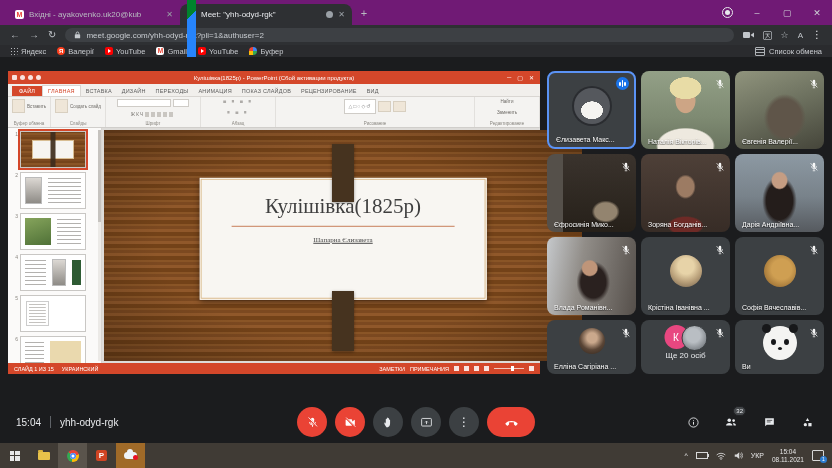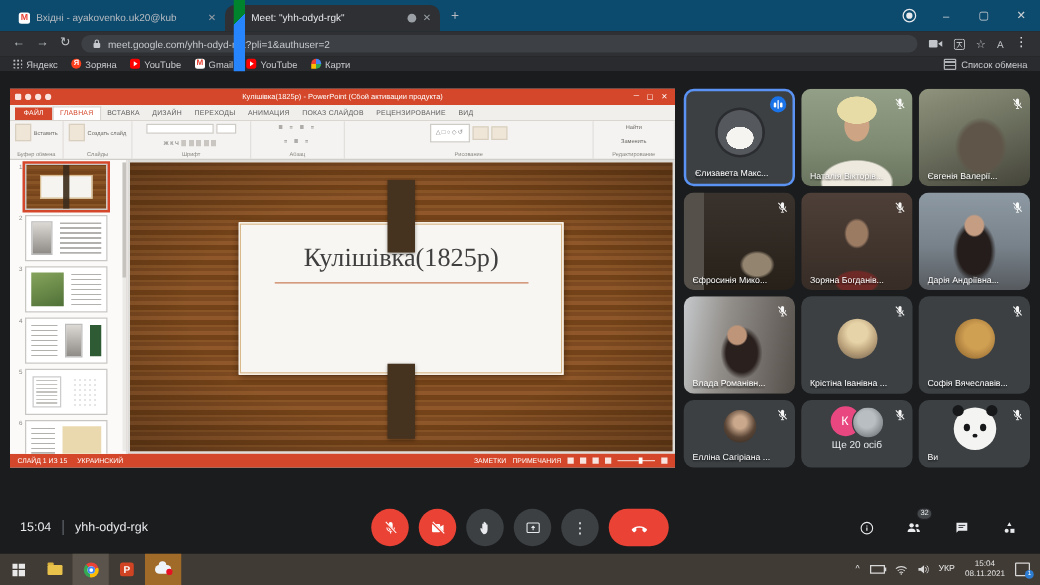"Вхідні - ayakovenko.uk20@kub" .tabstrip { background: #0c4a6e -> #701a75 }
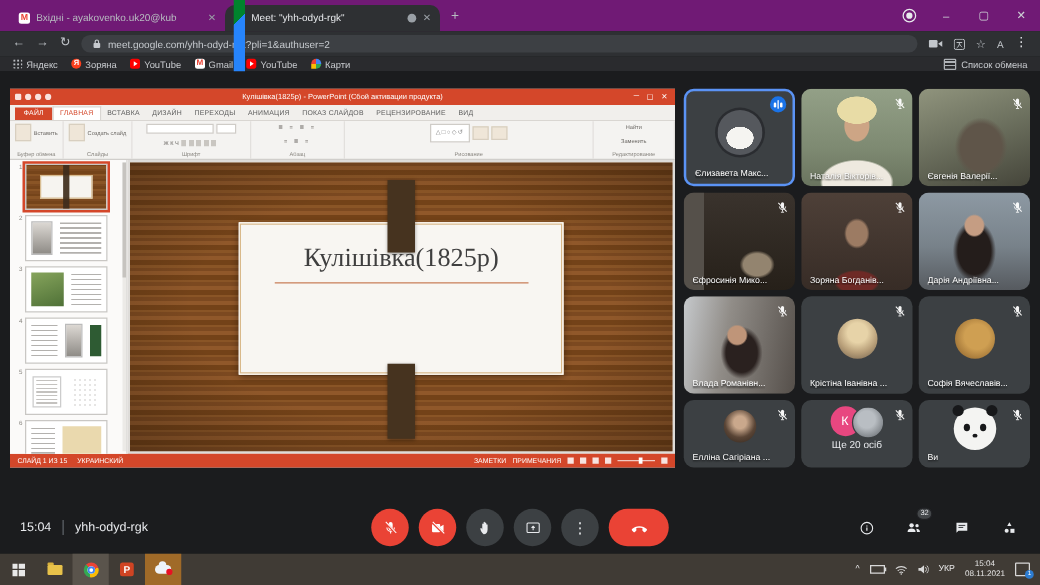"Зоряна" span { text: Зоряна -> Валерії }
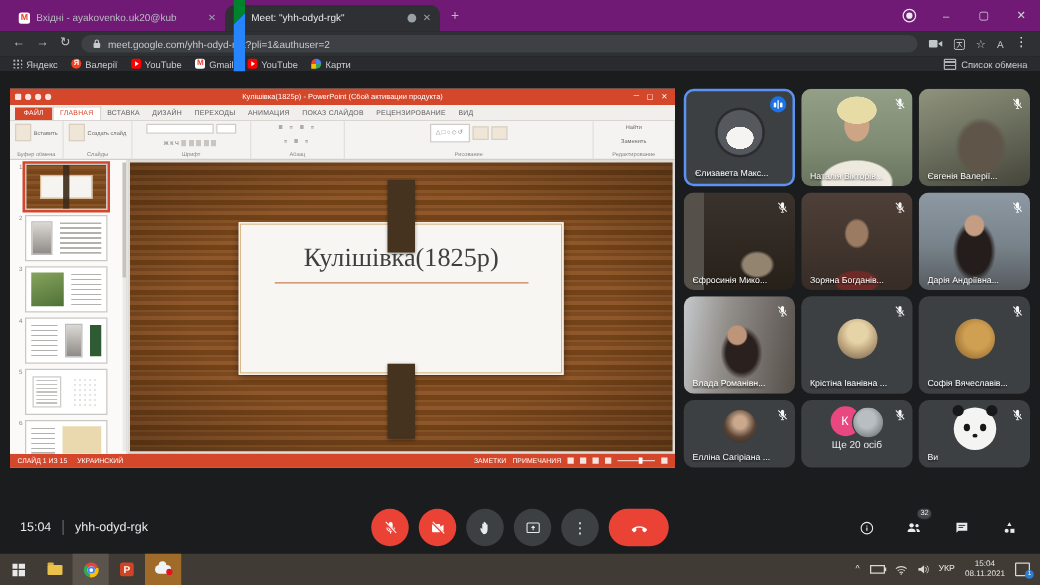"Карти" span { text: Карти -> Буфер }
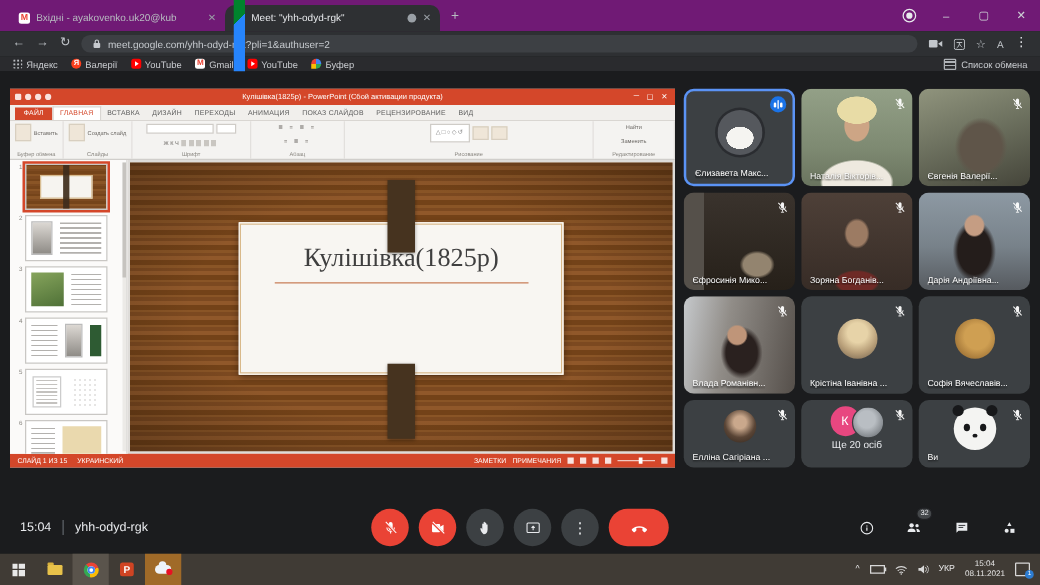"Кулішівка(1825р)" .slide { padding-left: none -> 44px }
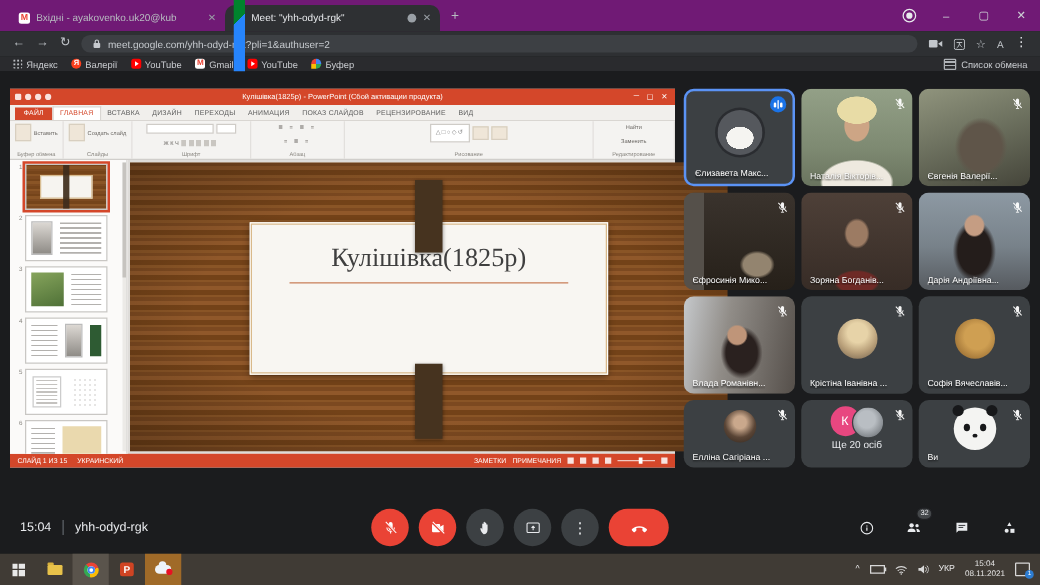"Шапарна Єлизавета" div.ssub { html: none -> <div>Шапарна Єлизавета</div> }
